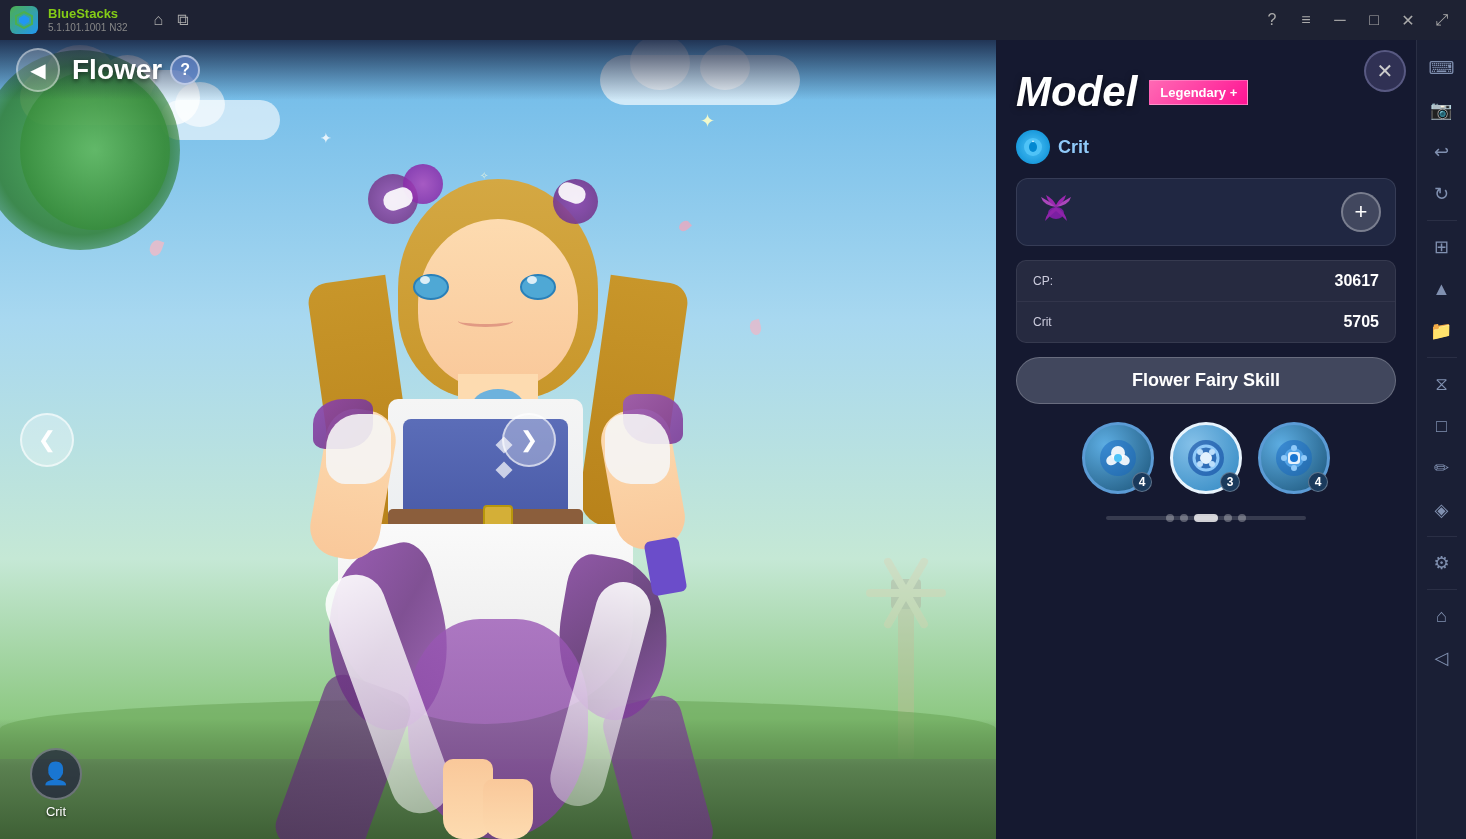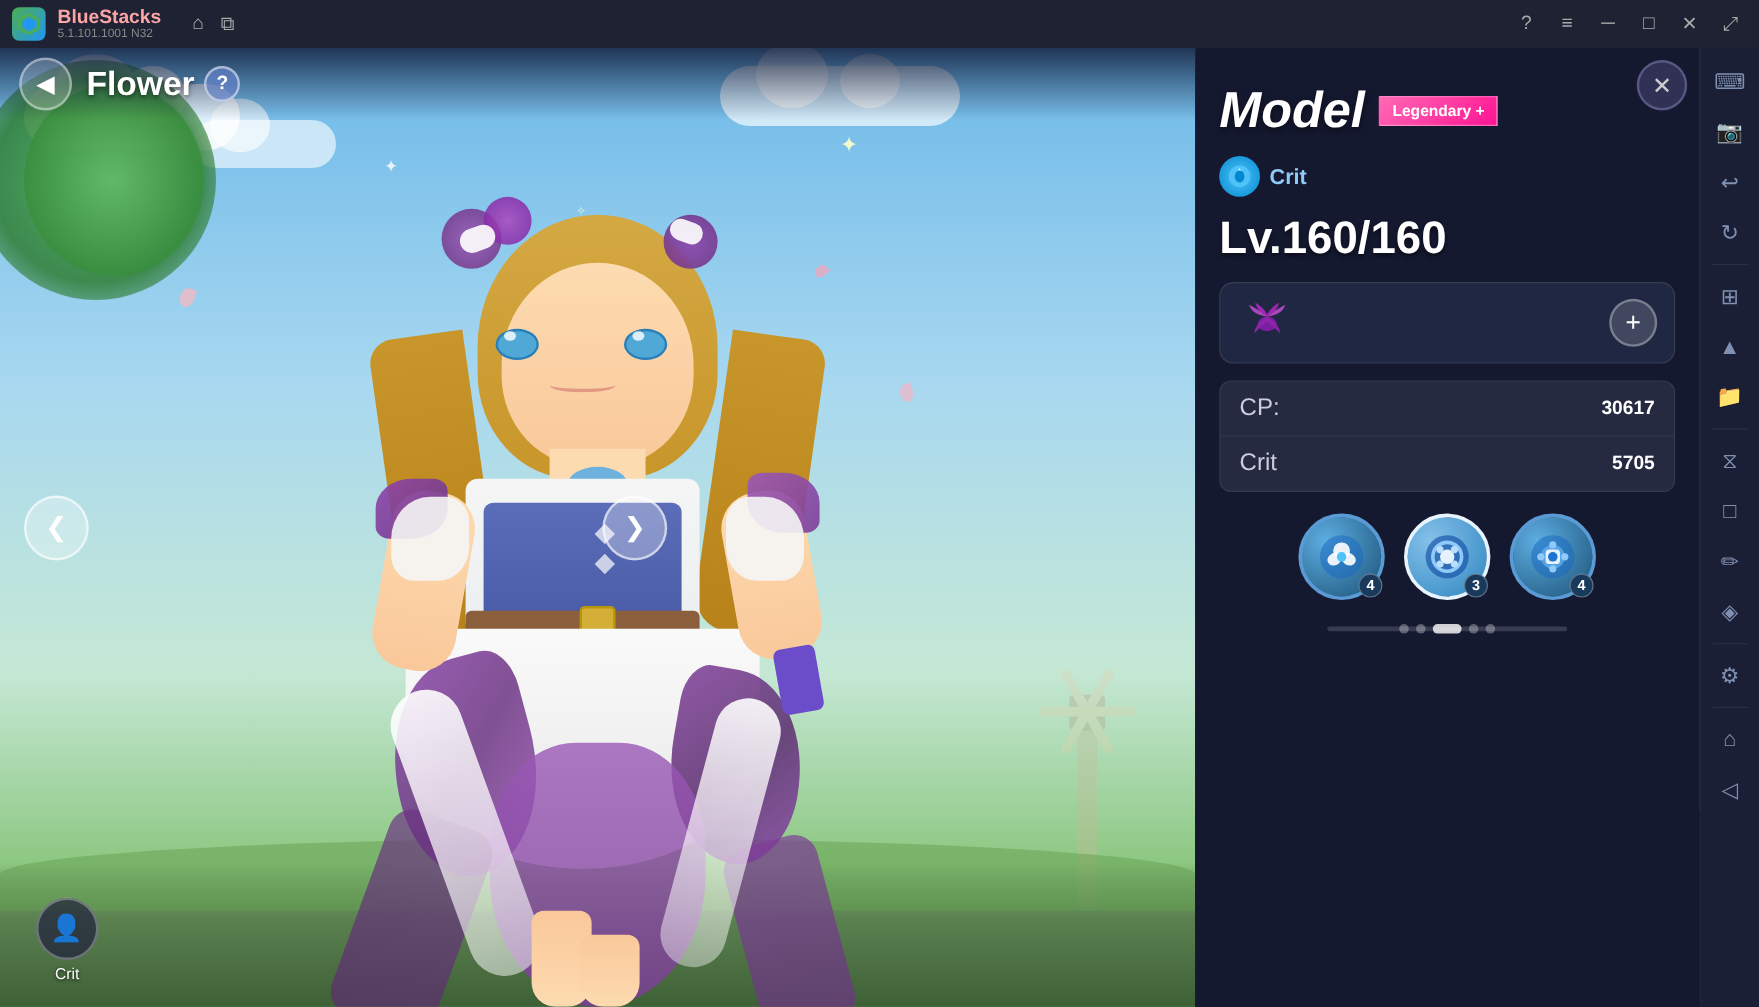"BlueStacks" .titlebar-appname { color: #fca5a5 -> #84cc16; font-size: 16px -> 13px }
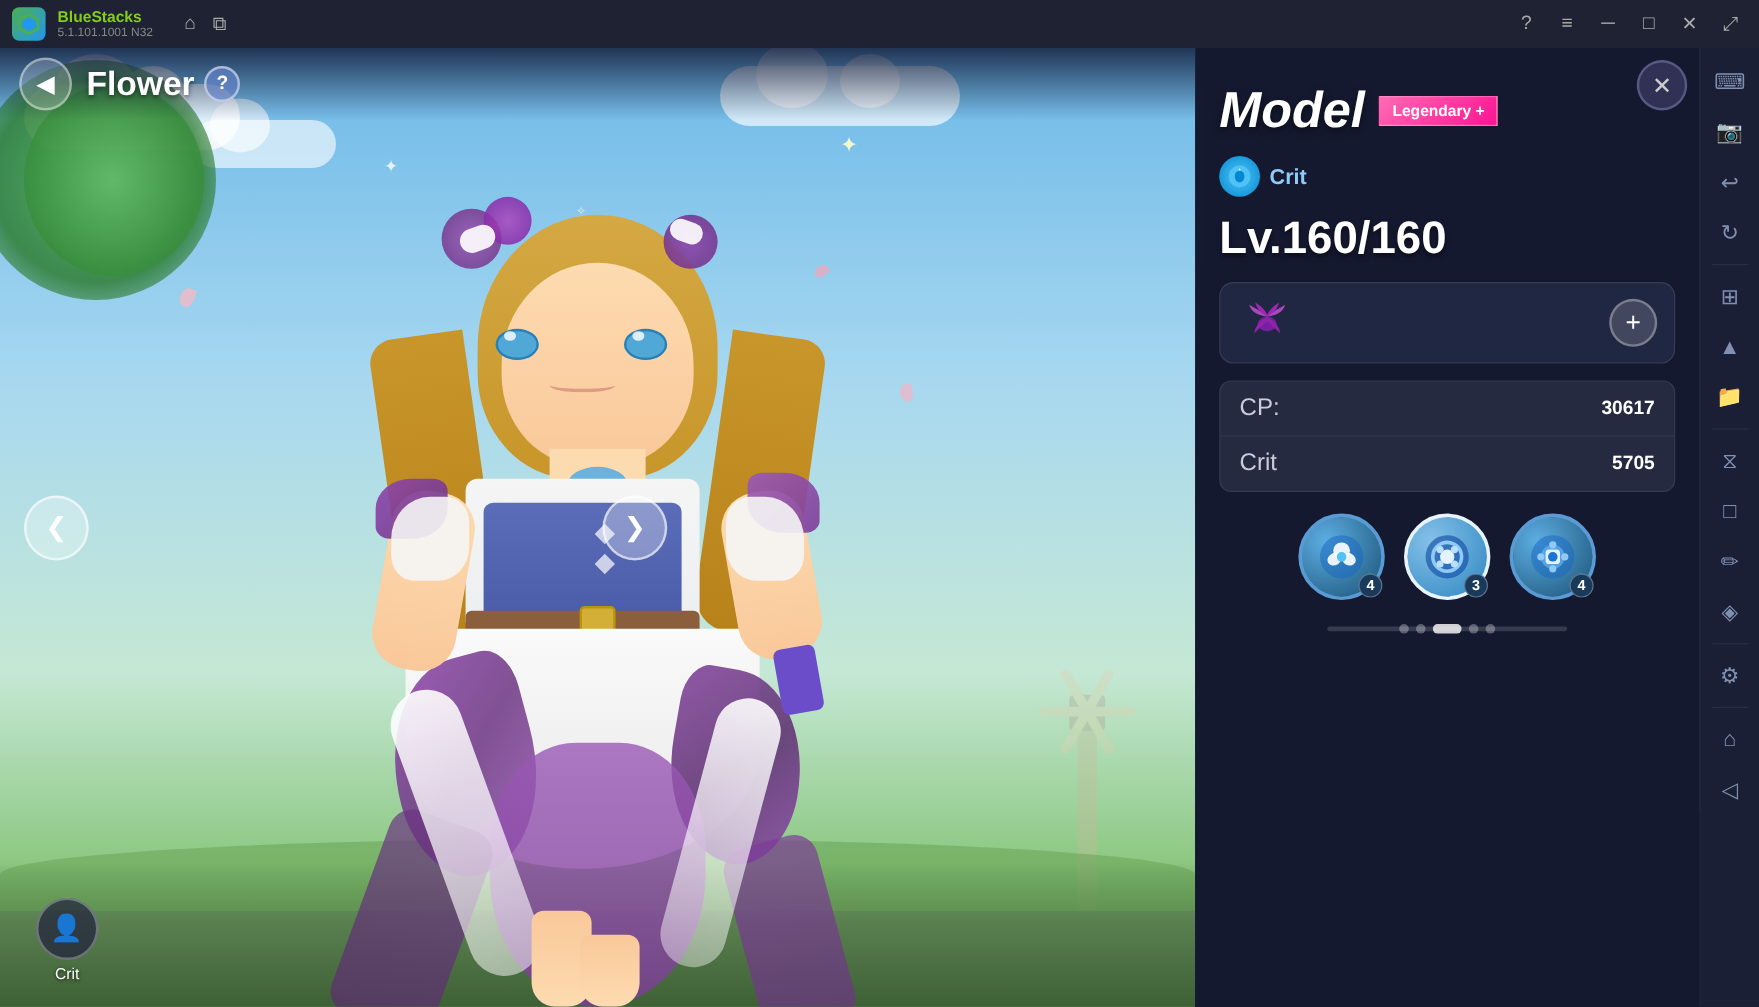"Lv.160/160" div { html: <div> <span>Lv.160/160</span> </div> -> none }
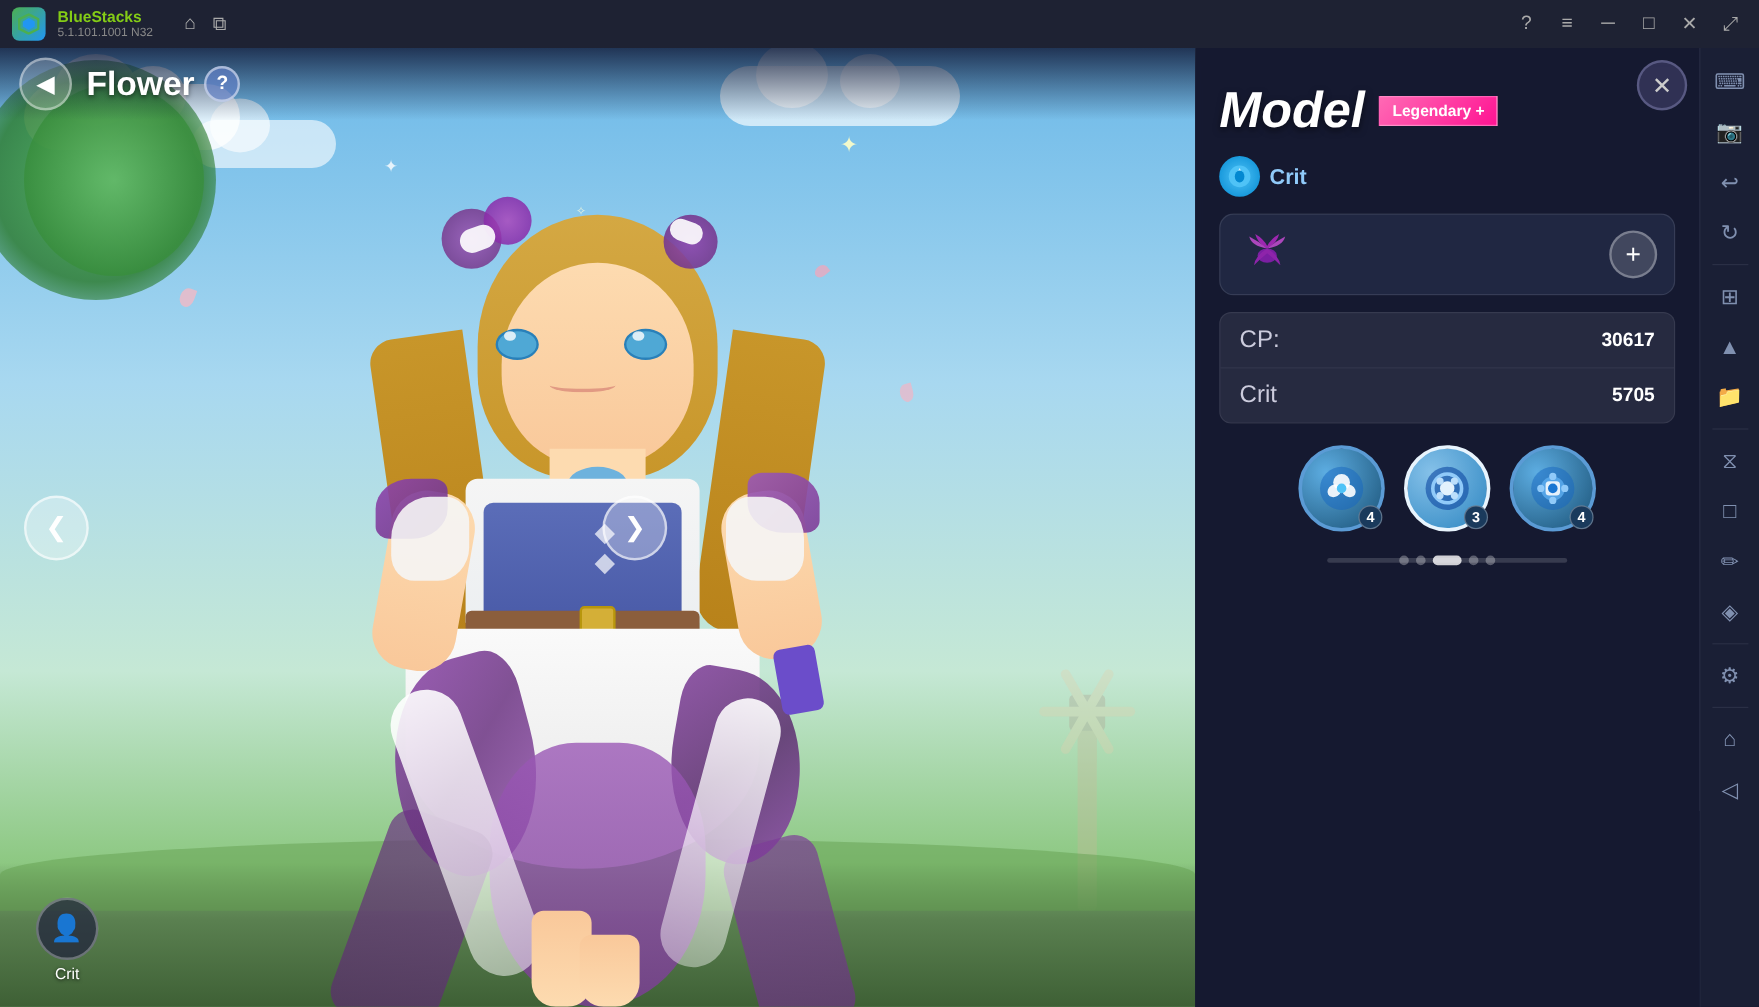"CP:" .stat-label { font-size: 20px -> 12px }
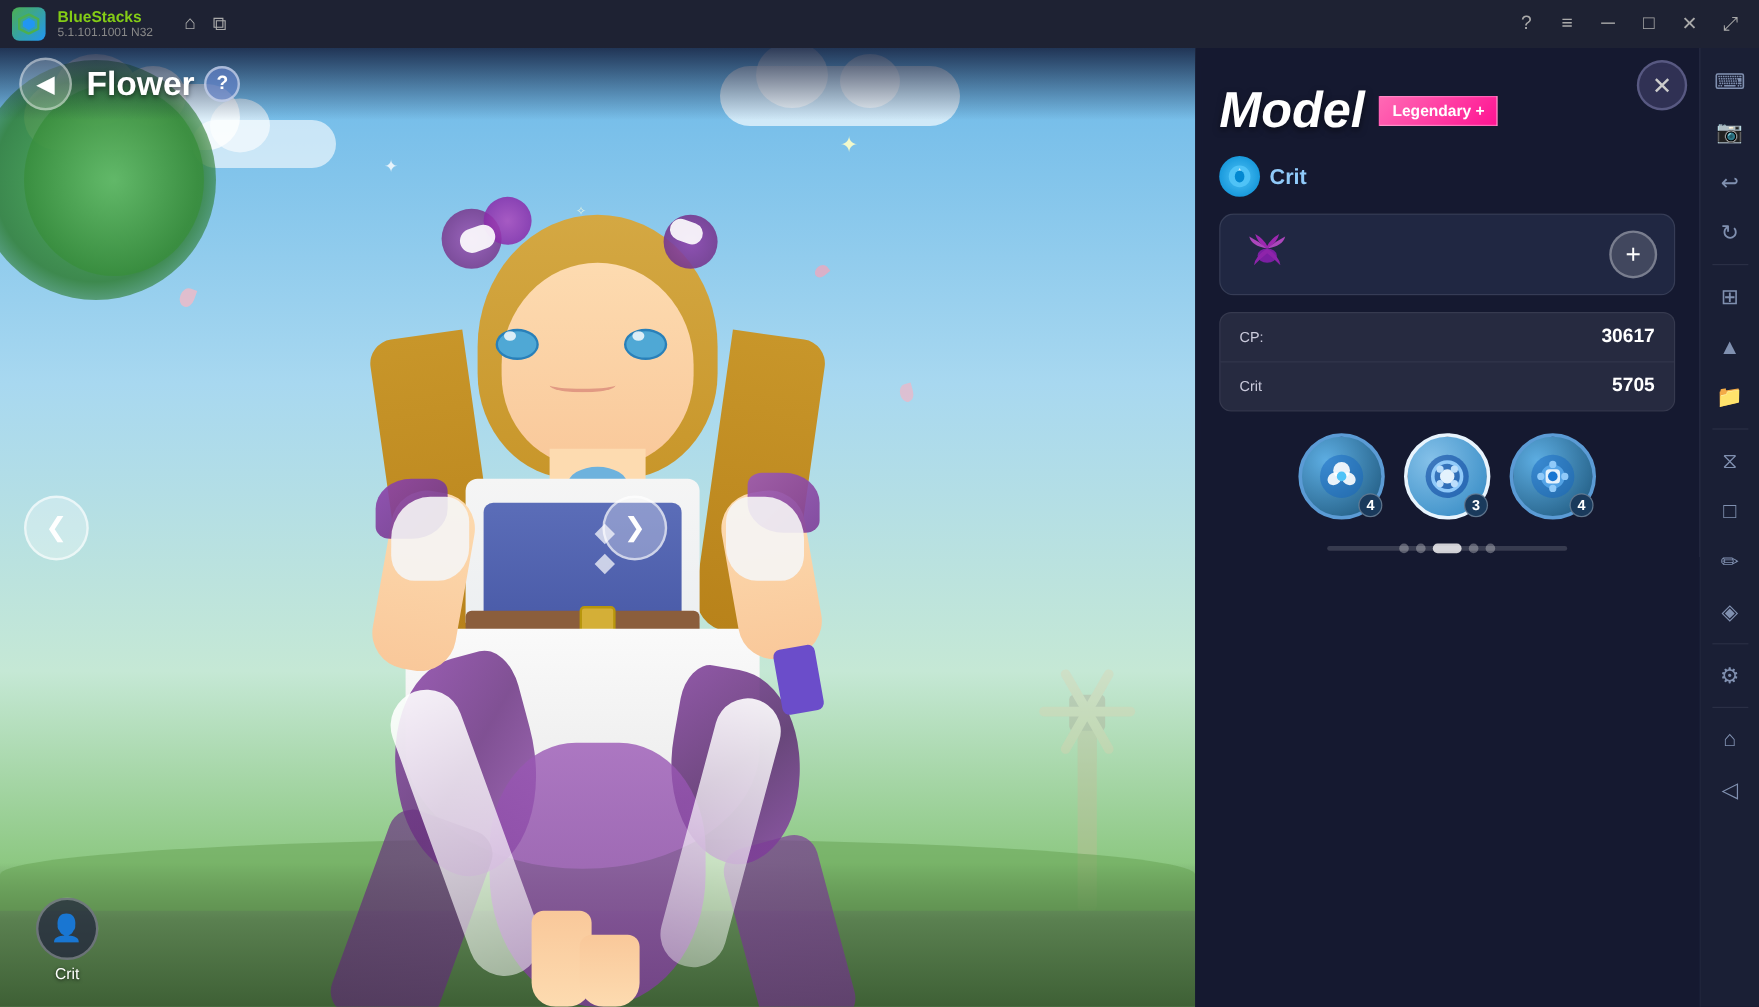"Flower Fairy Skill" div.skill-btn { html: none -> <div> <span>Flower Fairy Skill</span> </div> }
